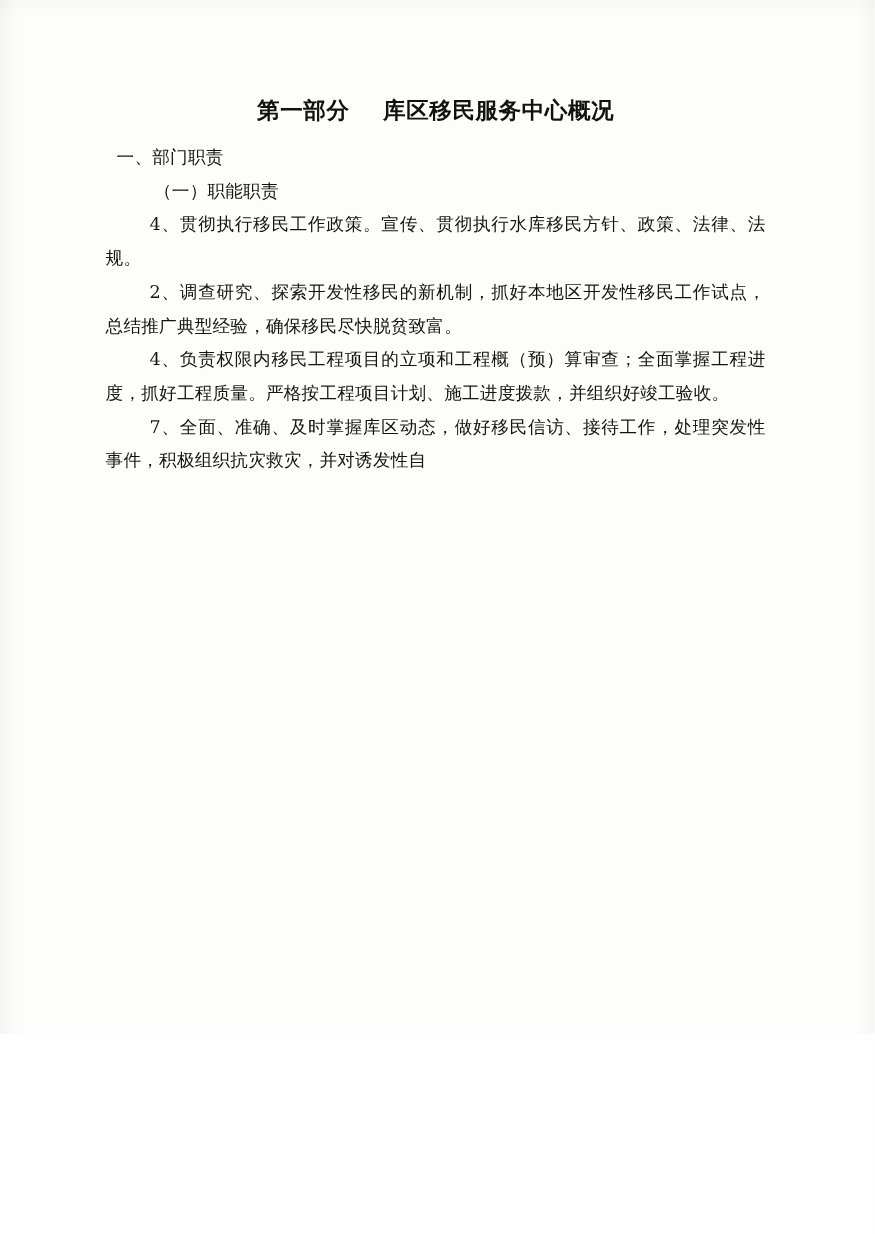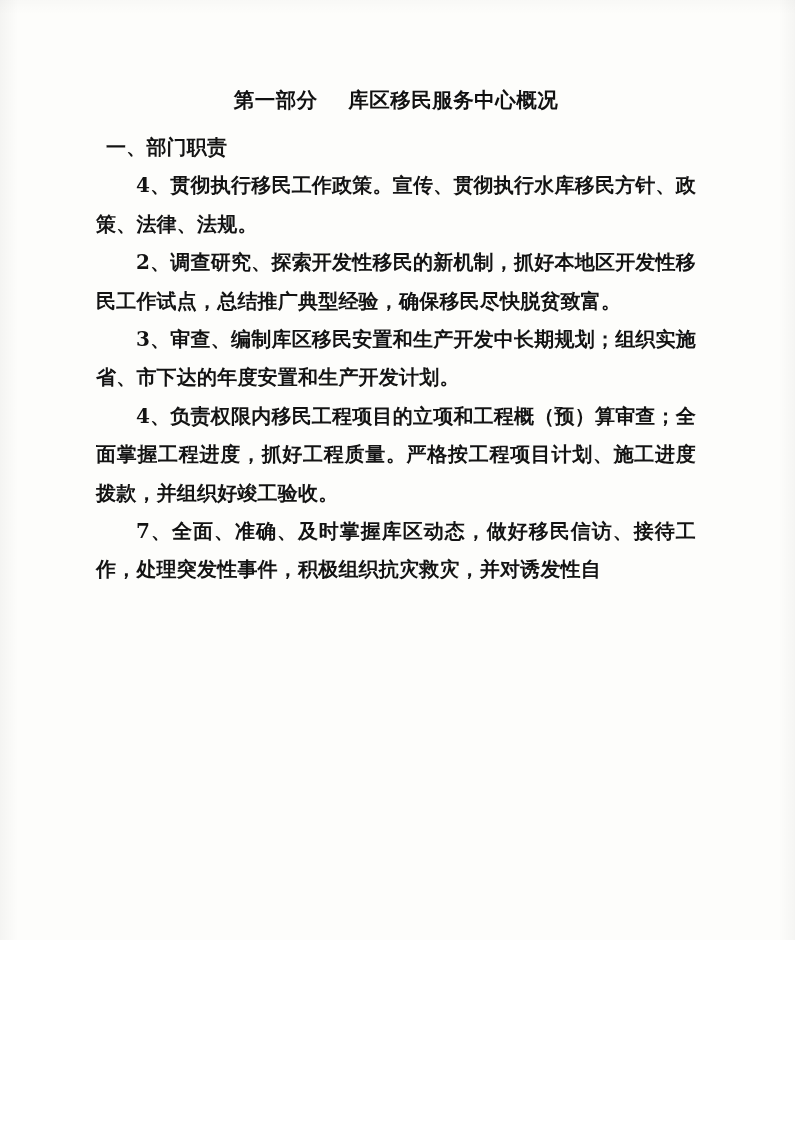"一、部门职责" .para { font-size: 20px -> 16px; font-weight: bold -> none }
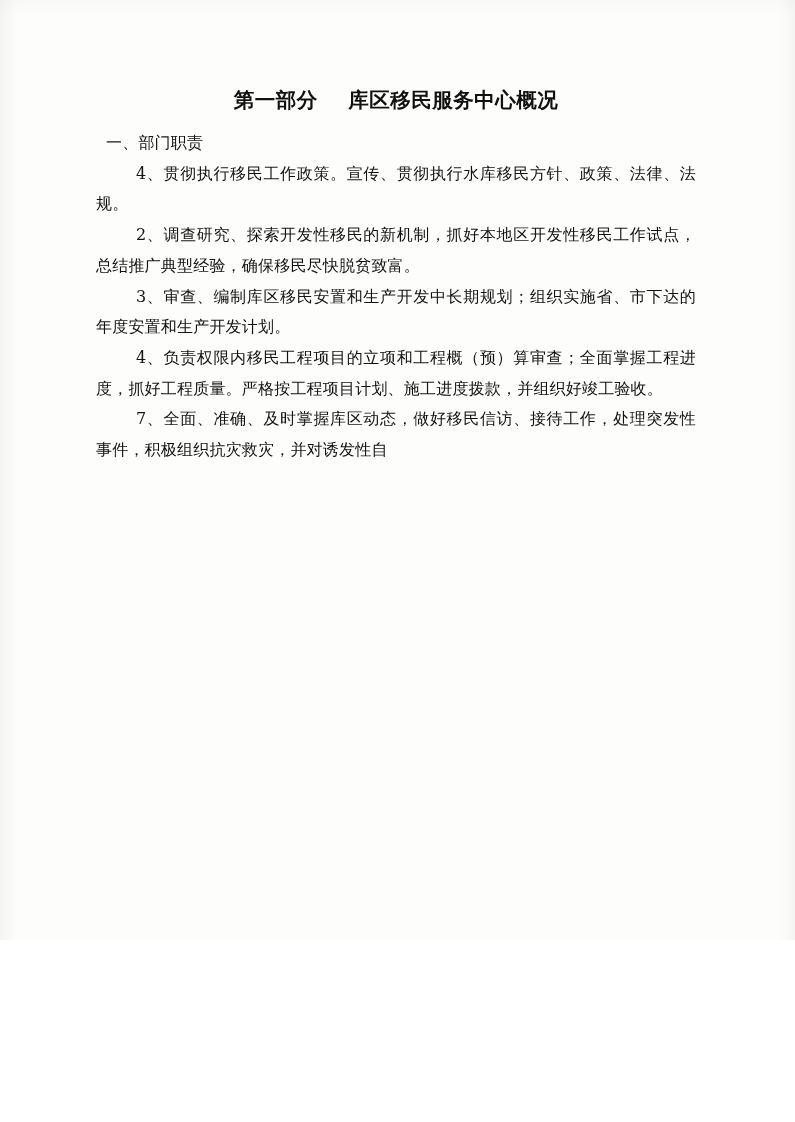"（一）职能职责" p.para { html: none -> <p>（一）职能职责</p> }
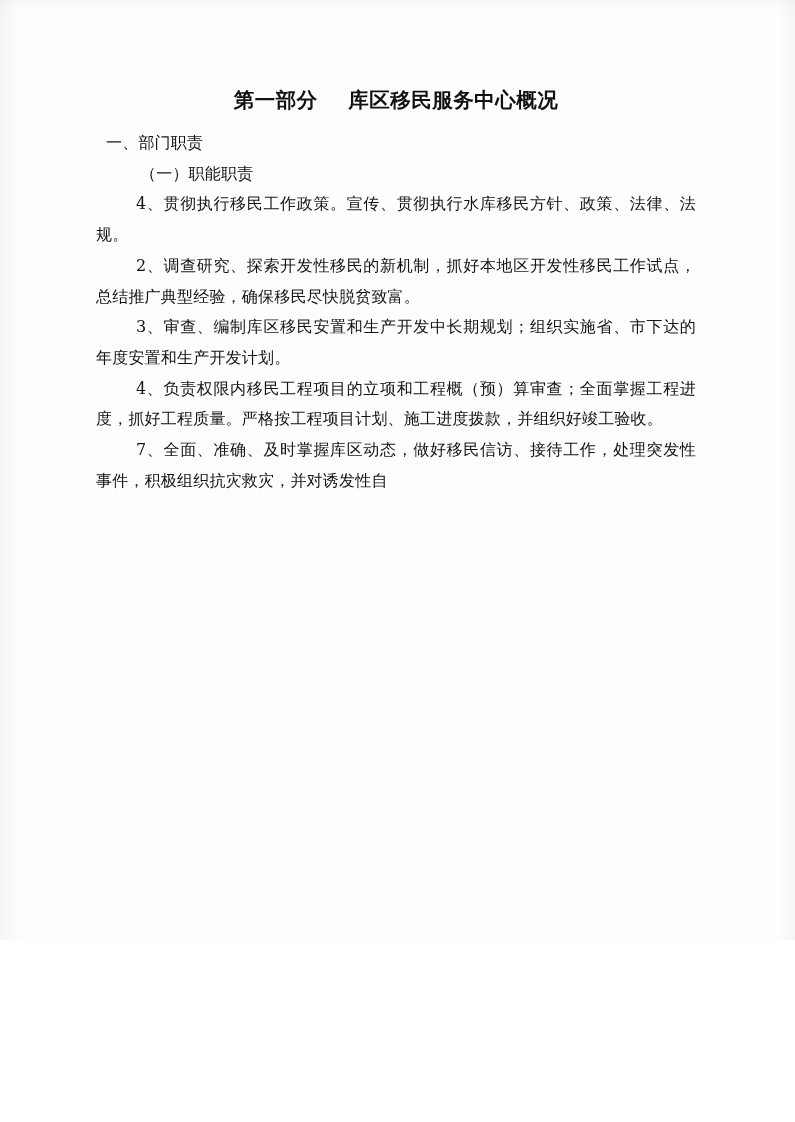"3、审查、编制库区移民安置和生产开发中长期规划；组织实施省、市下达的年度安置和生" p.para { html: <p>3、审查、编制库区移民安置和生产开发中长期规划；组织实施省、市下达的年度安置和生产开发计划。</p> -> none }
